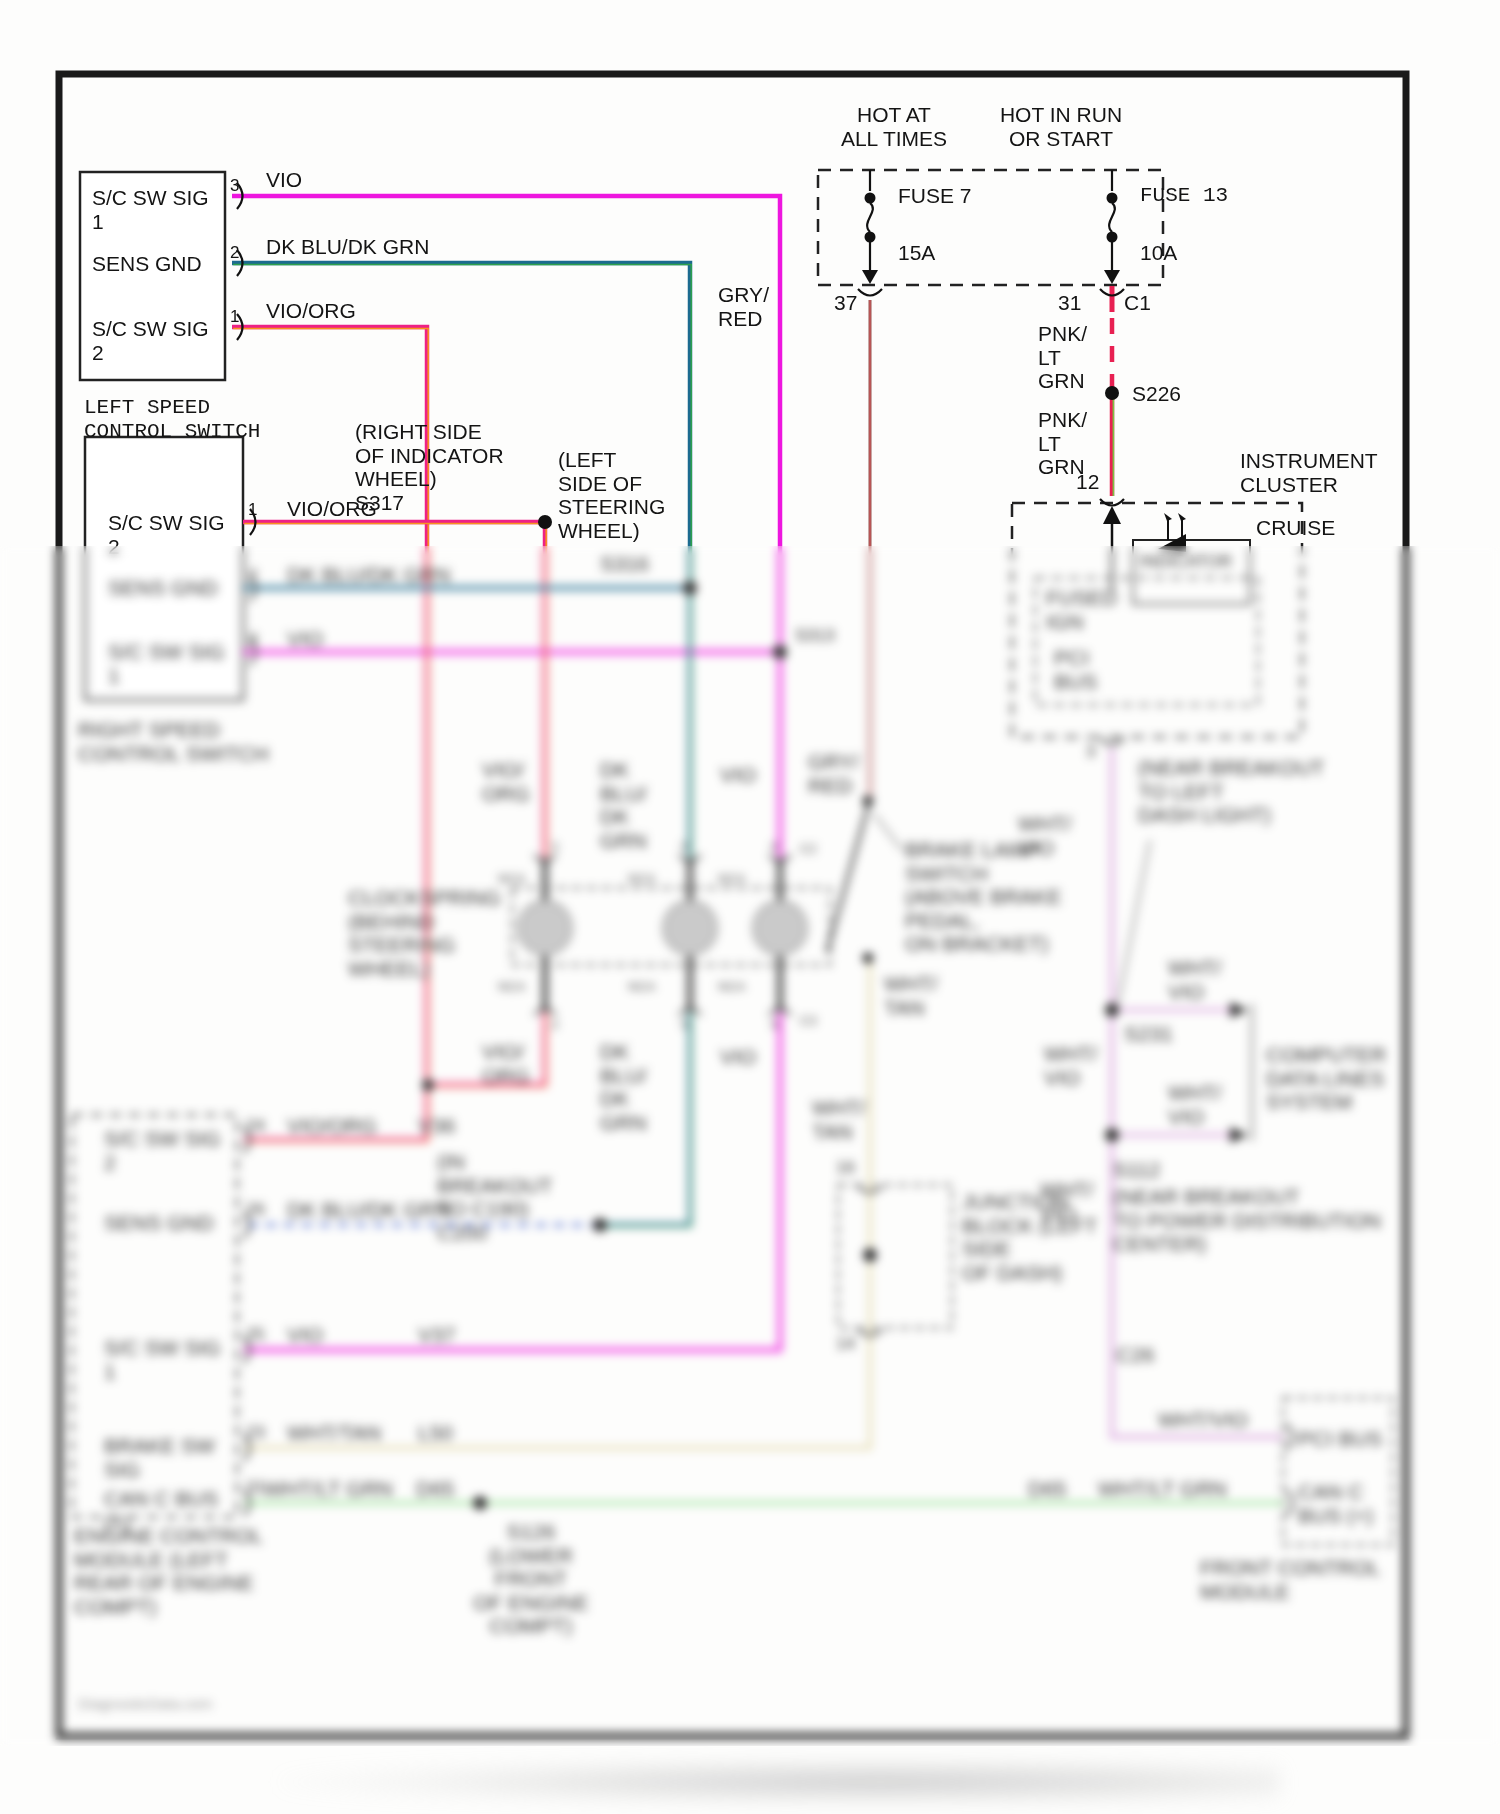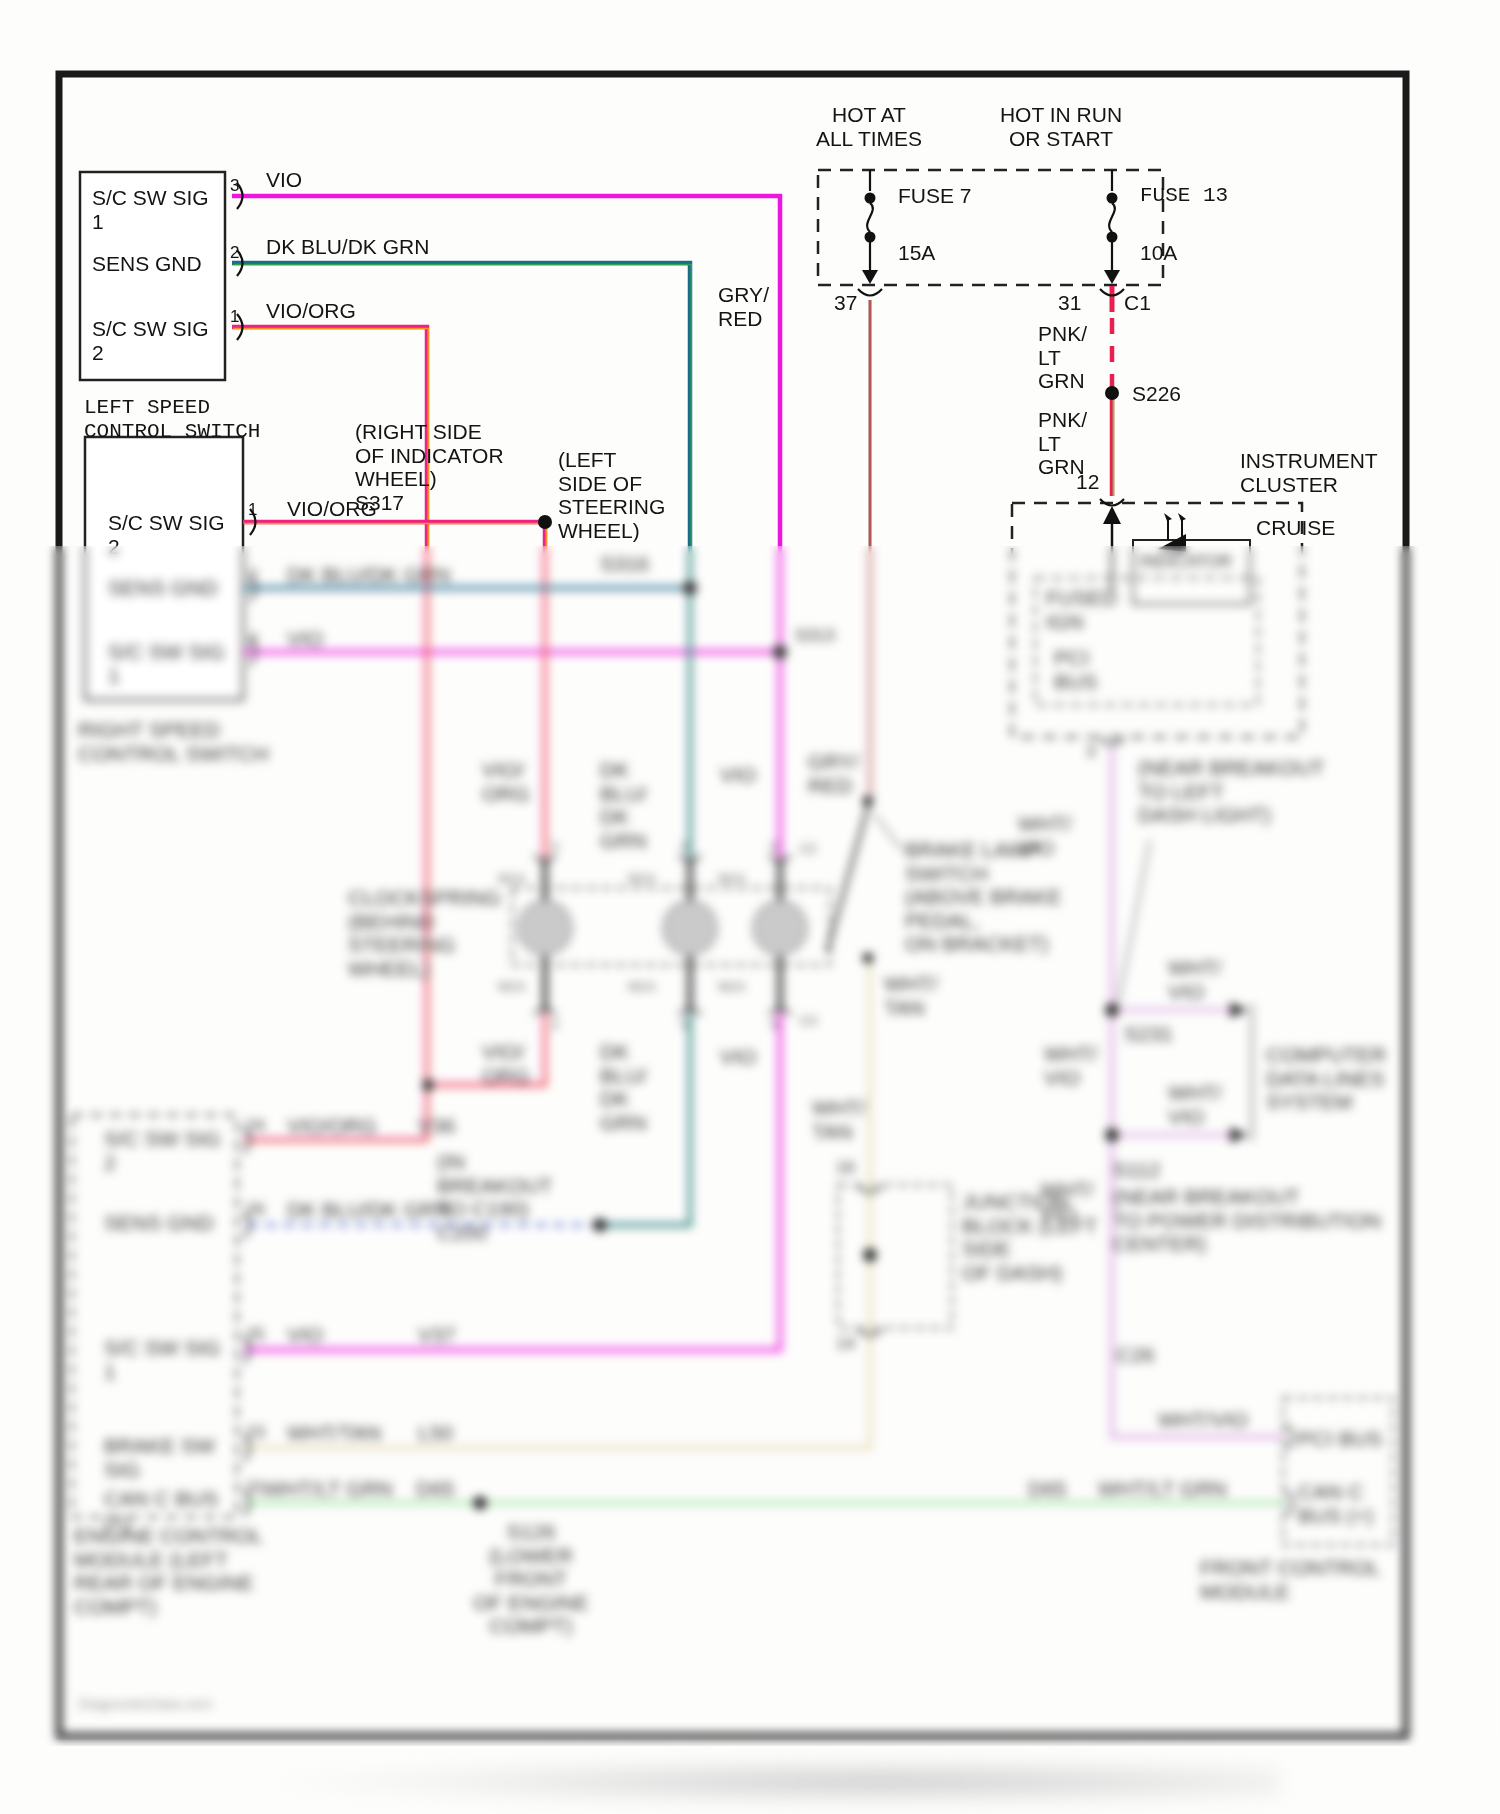"HOT AT" div.lbl { left: 803px -> 828px }
